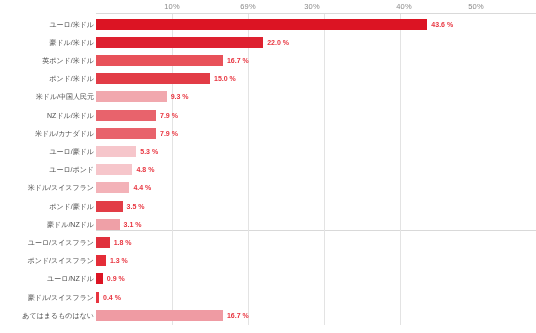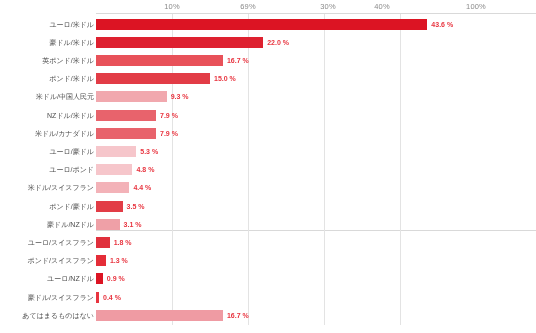"30%" div.tick-label { left: 328px -> 312px }
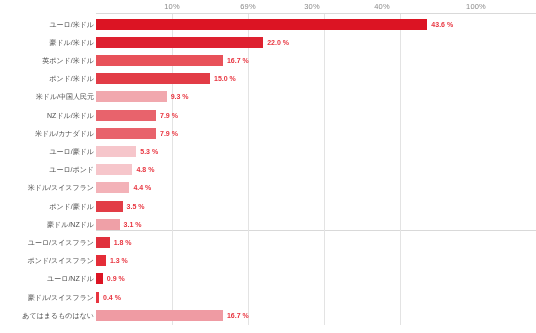"40%" div.tick-label { left: 382px -> 404px }
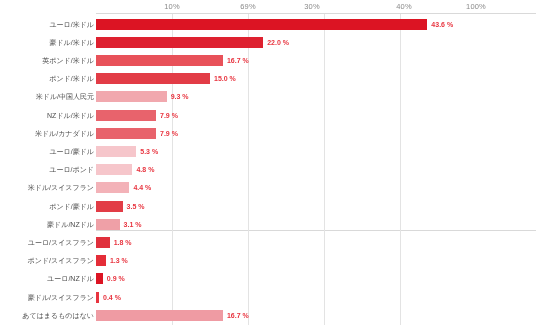"100%" div.tick-label { text: 100% -> 50% }
